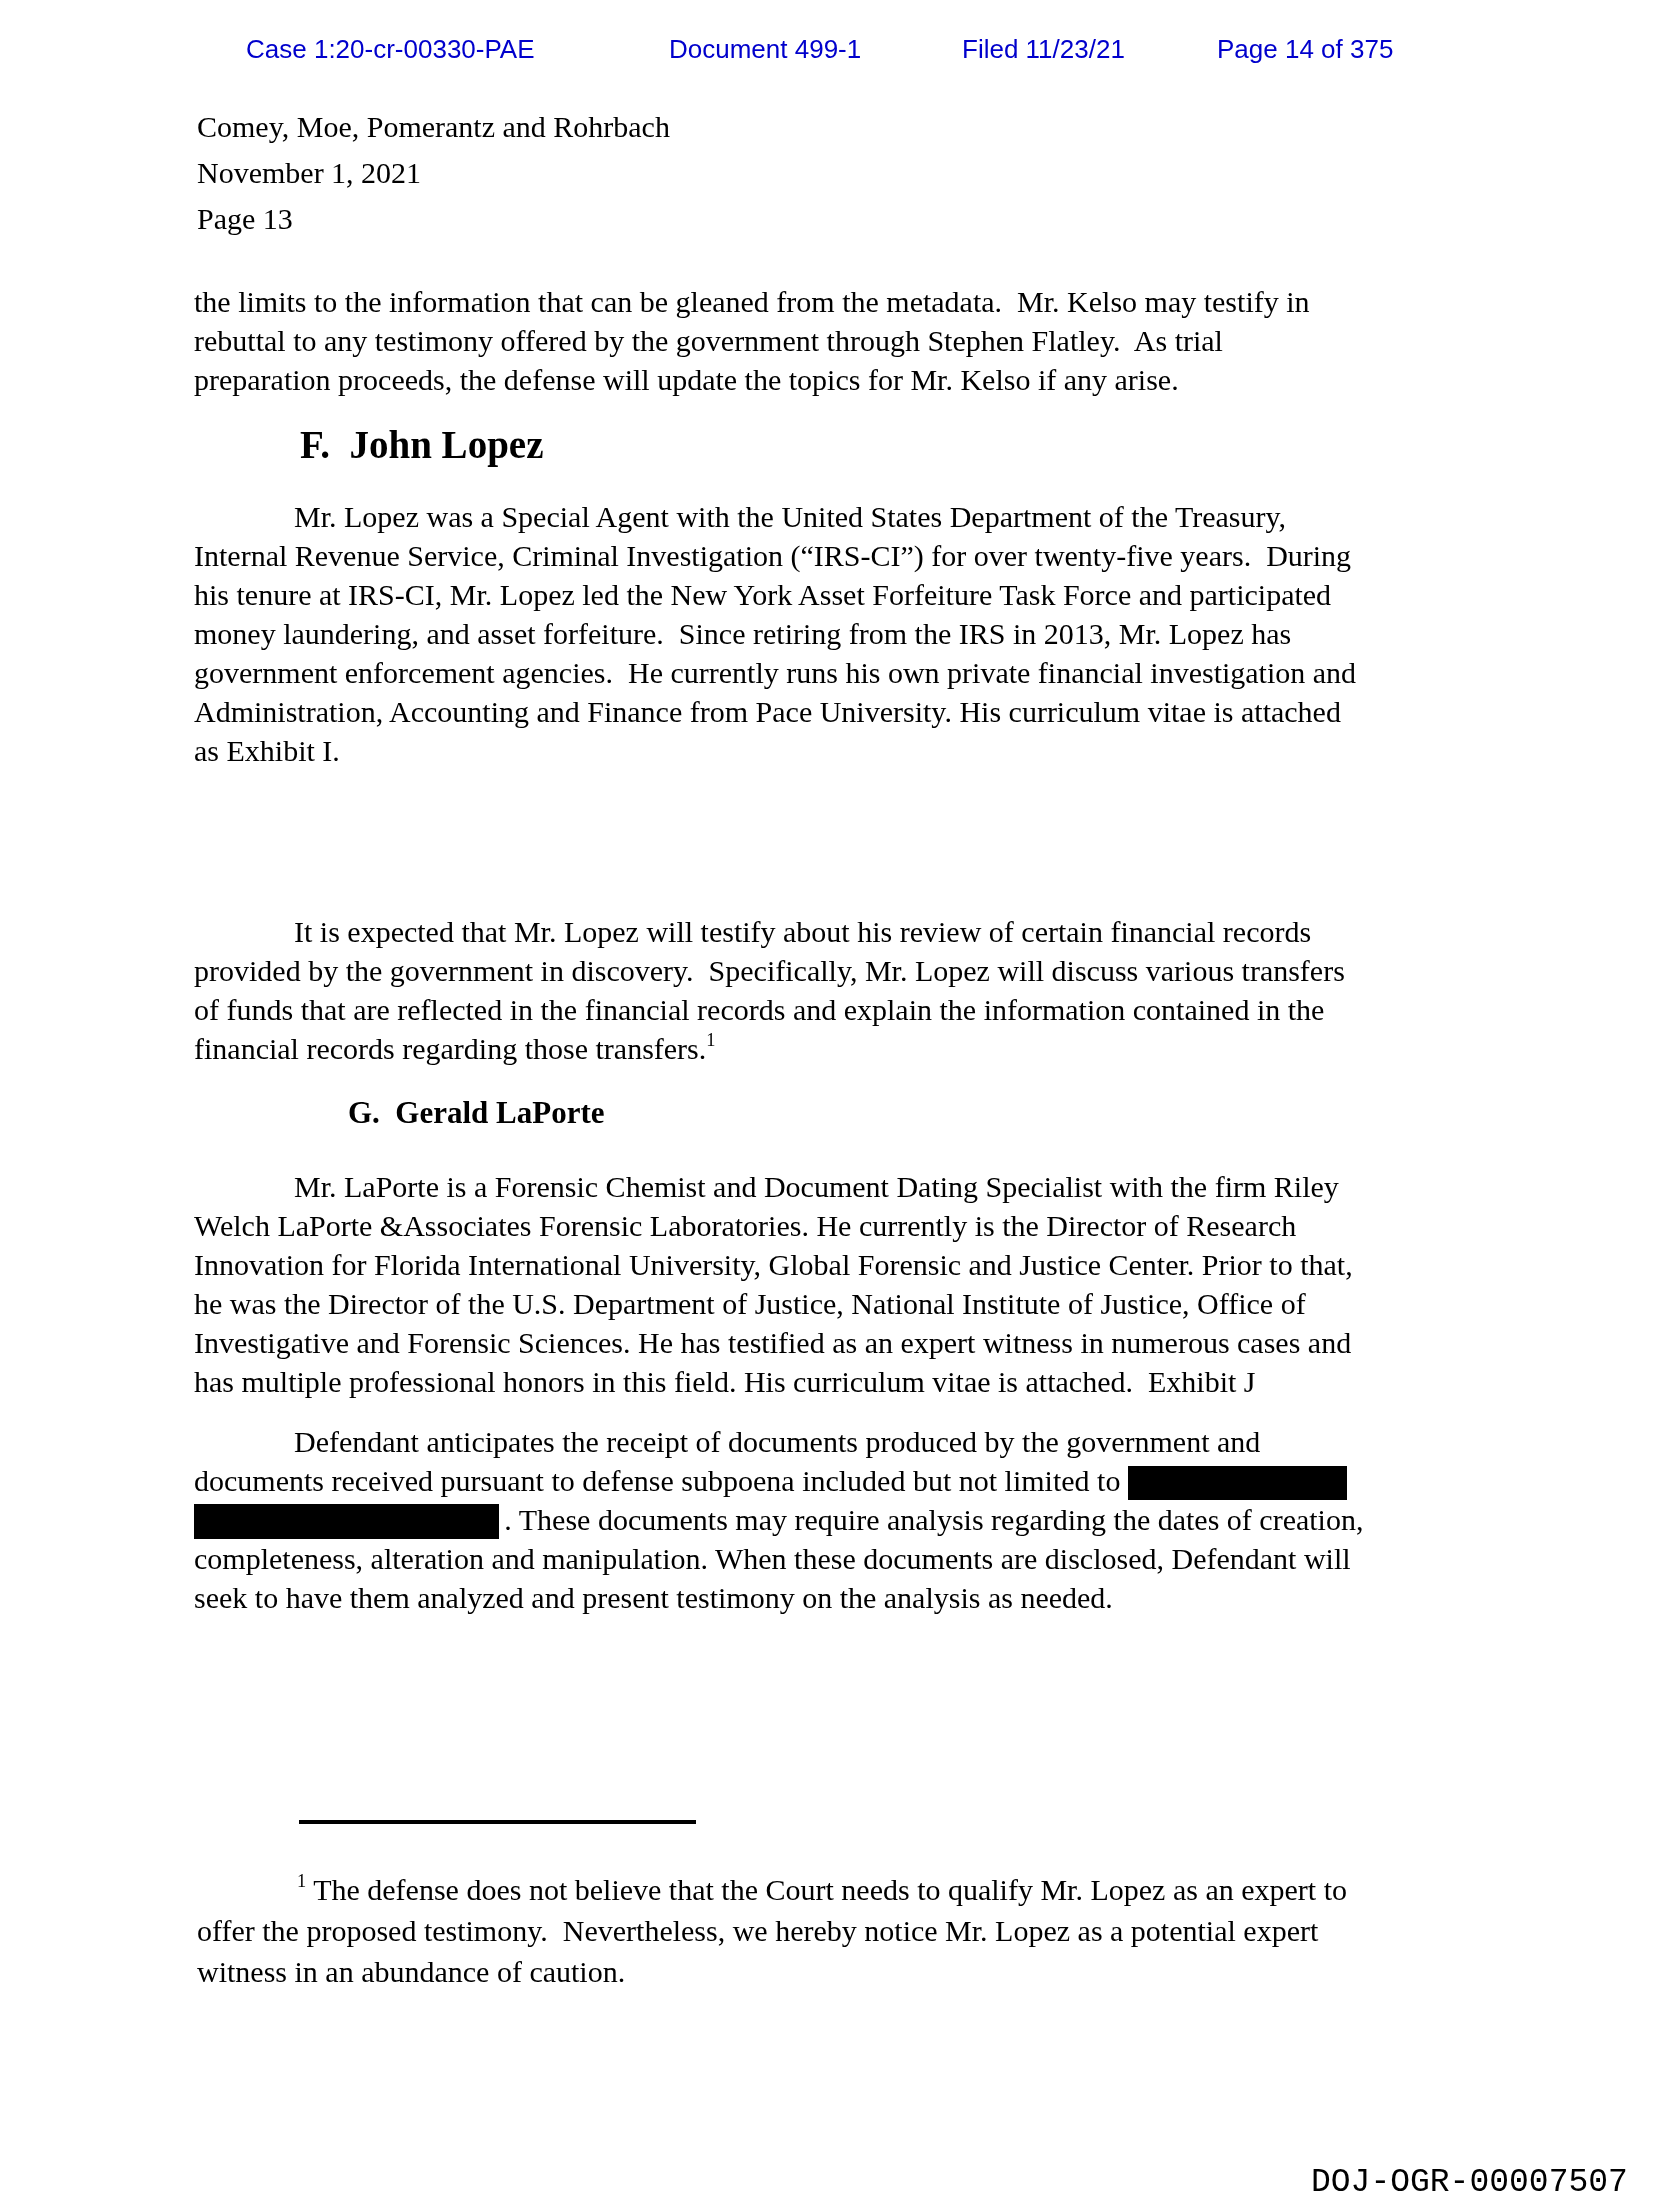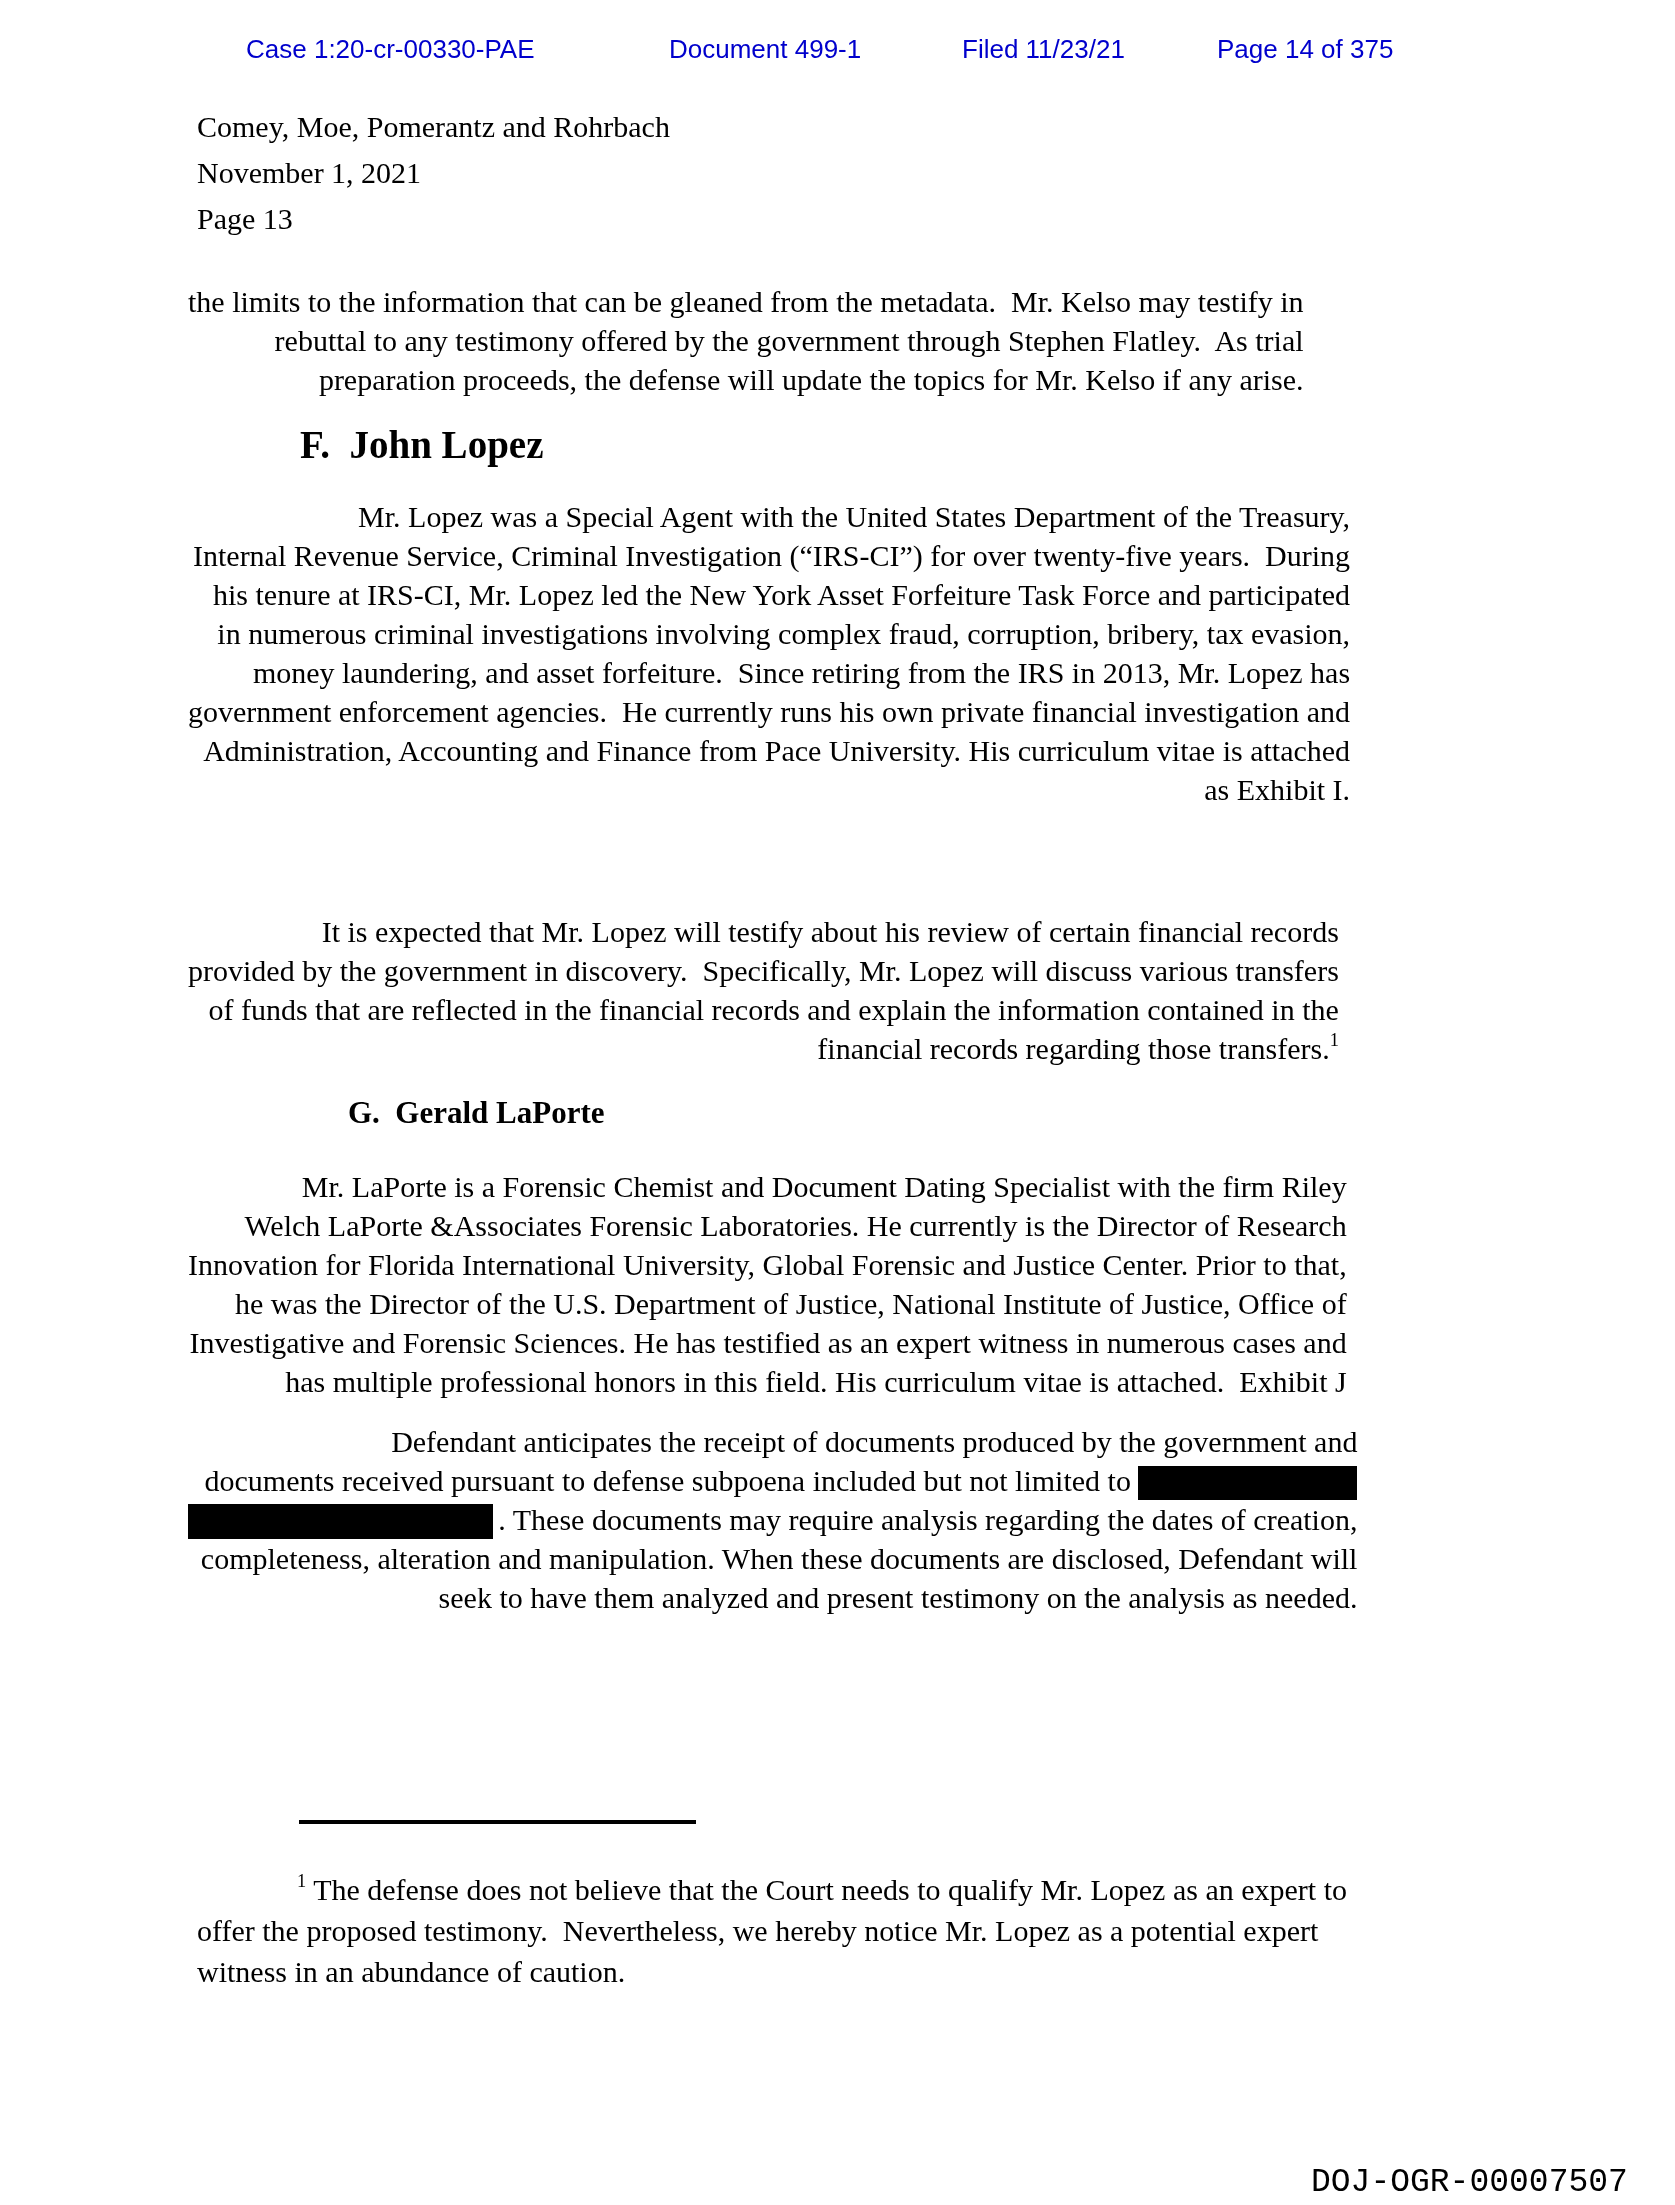"the limits to the information" .para { left: 188px -> 194px; text-align: right -> none }
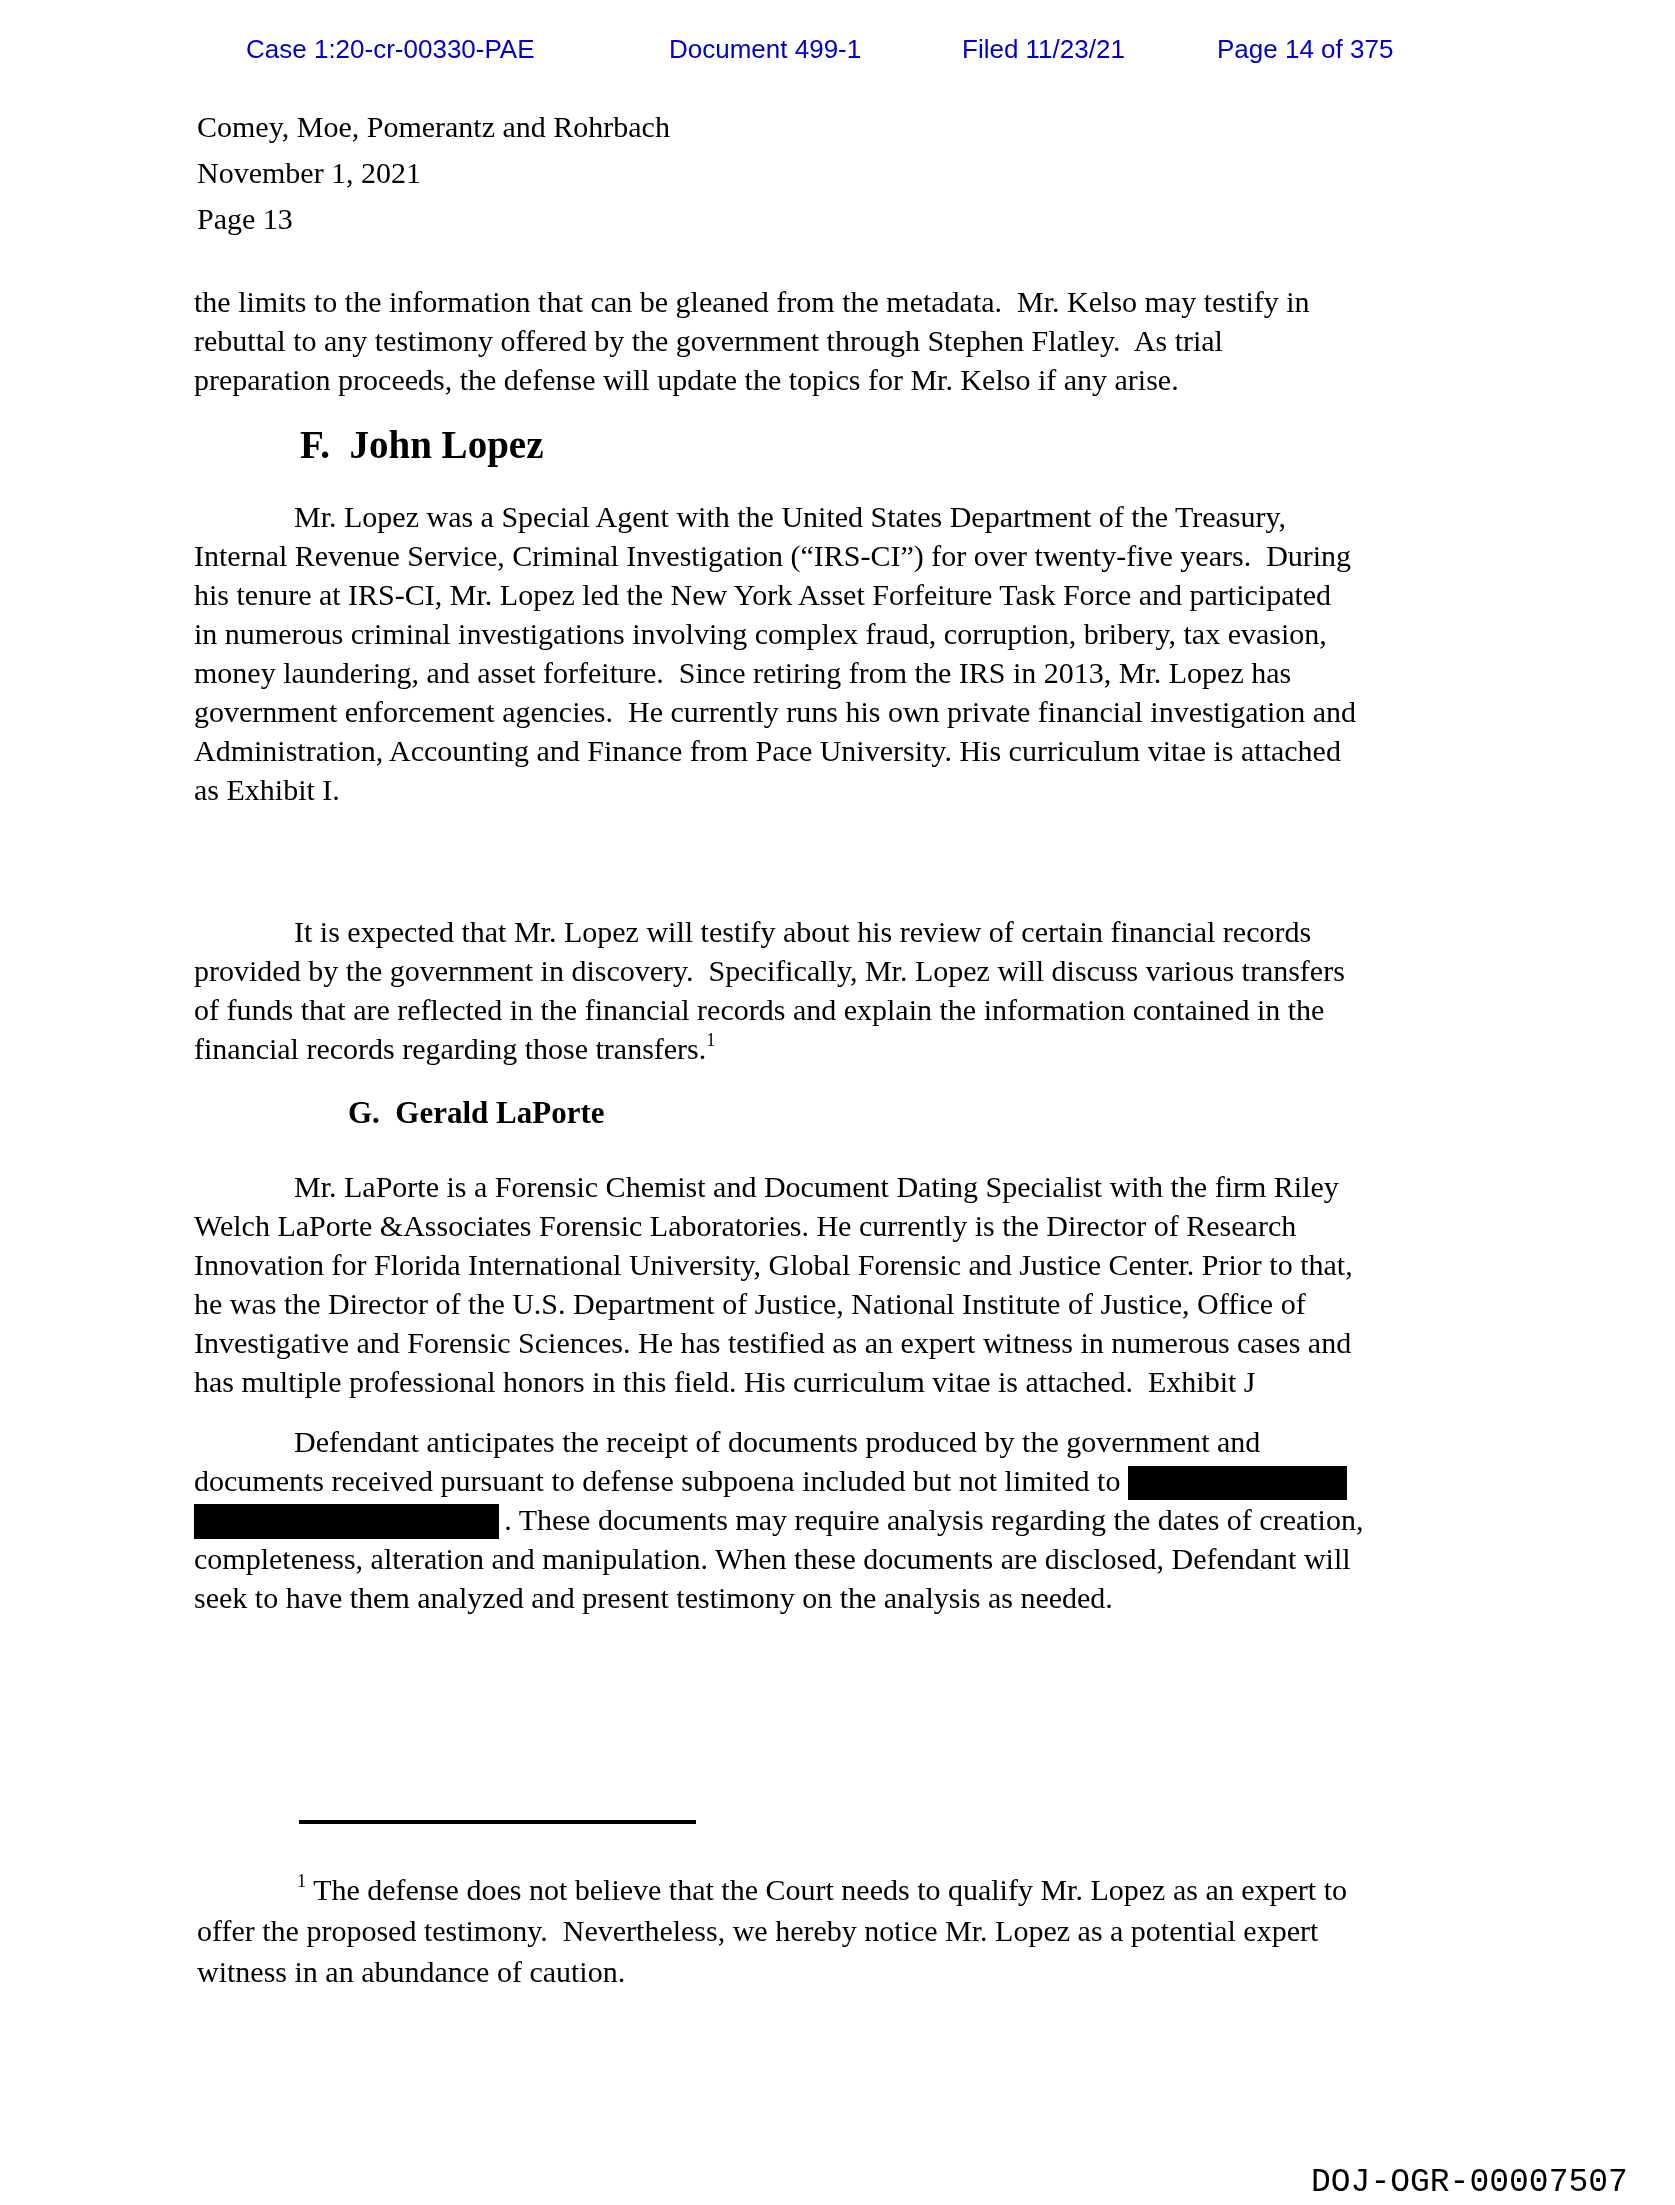"in numerous criminal investigations" div.line { html: <div>in numerous criminal investigations involving complex fraud, corruption, bribery, tax evasion,</div> -> none }
